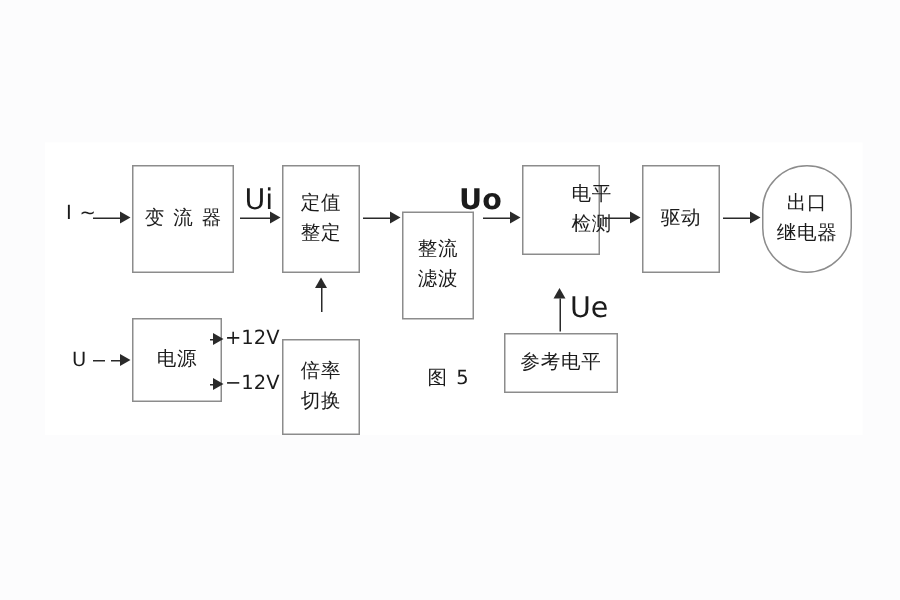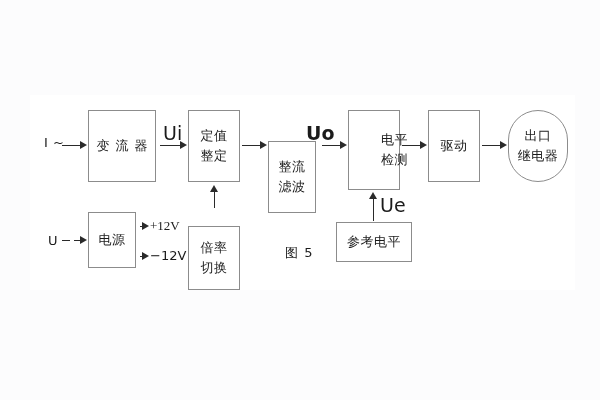"电平" div.blk { height: 80px -> 60px }
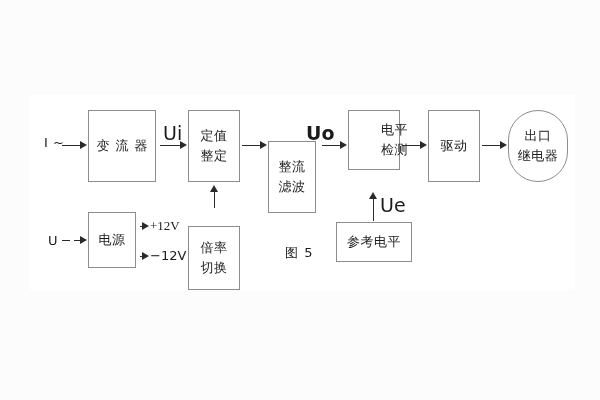"+12V" div.txt { font-family: Liberation Serif, serif -> none }
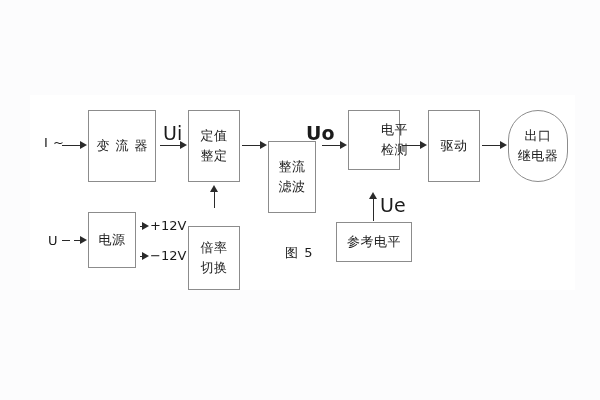"电源" div.blk { width: 48px -> 60px }
